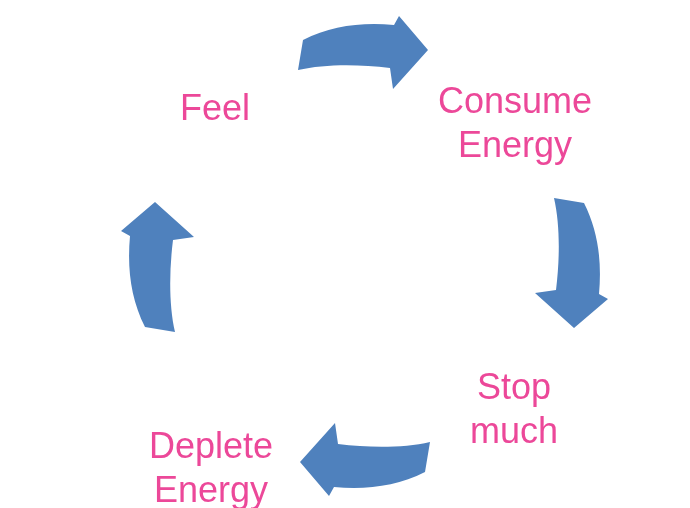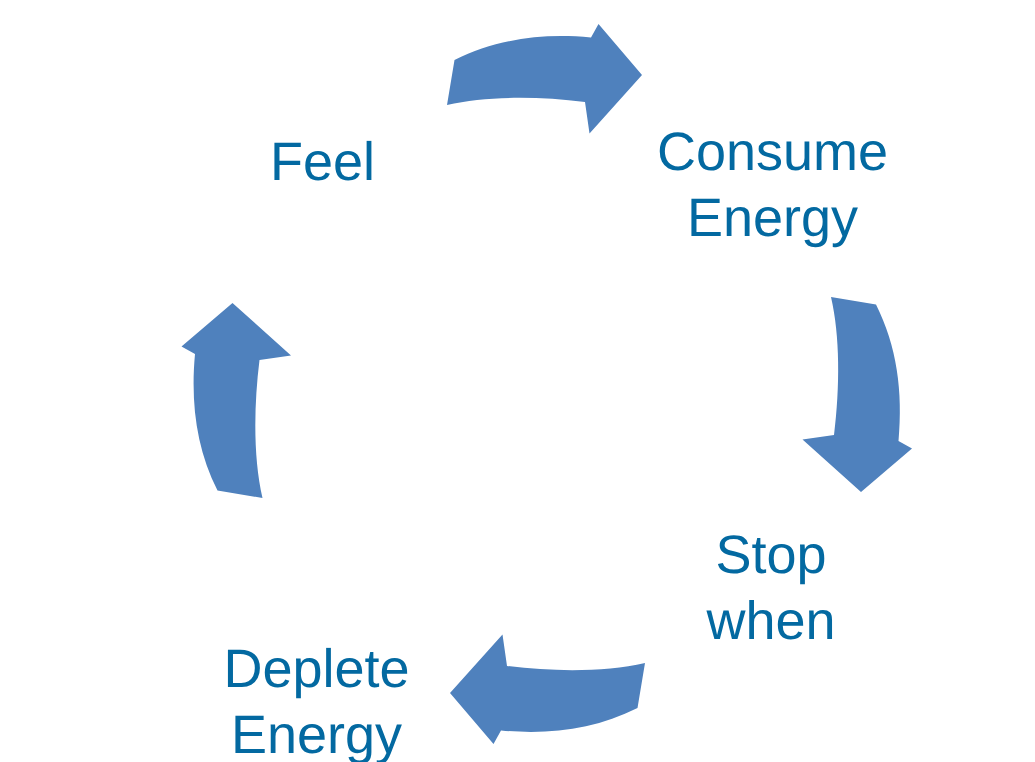"Feel" .node { color: #0369a1 -> #ec4899 }
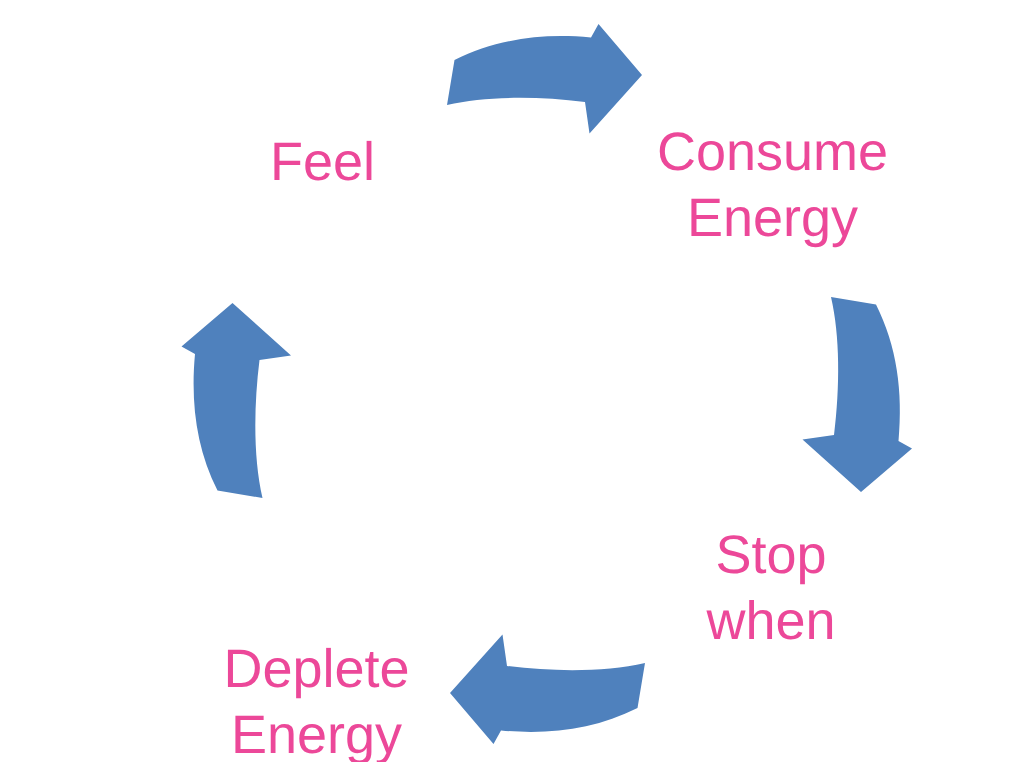"Stop" div.node { top: 326px -> 343px }
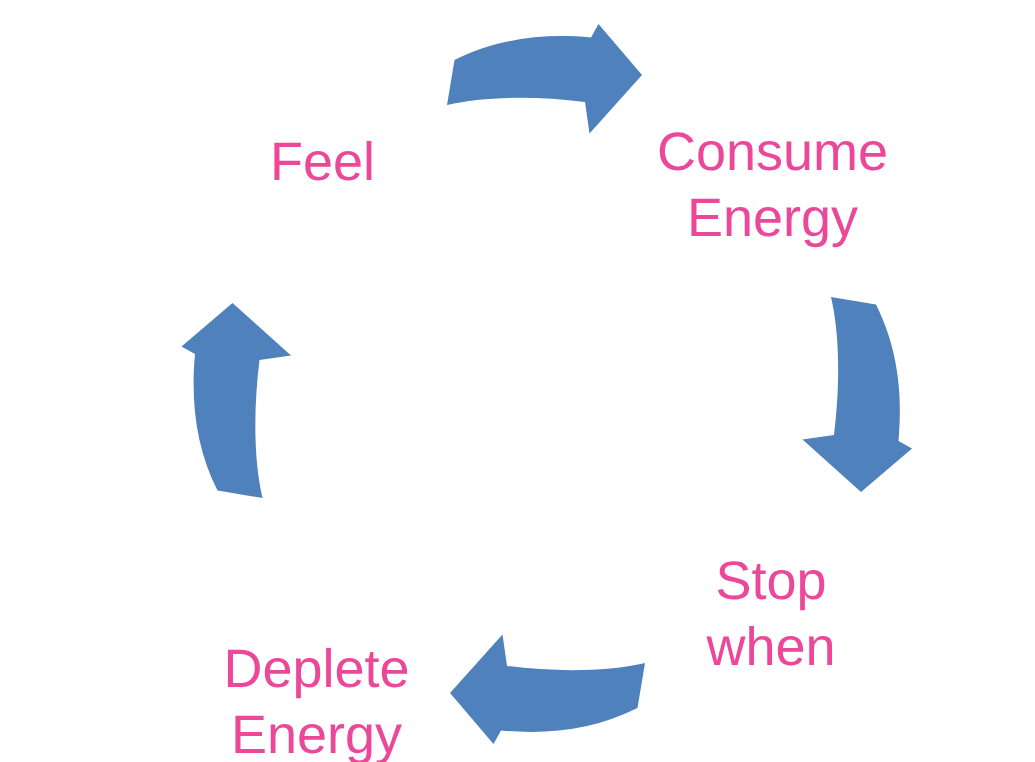"when" span { text: when -> much }
